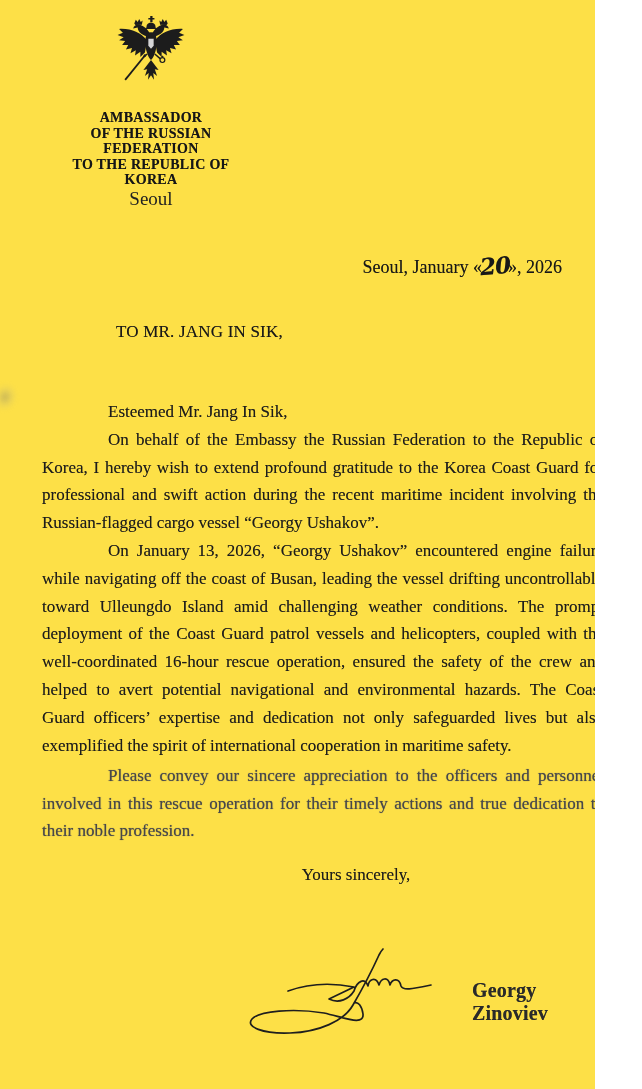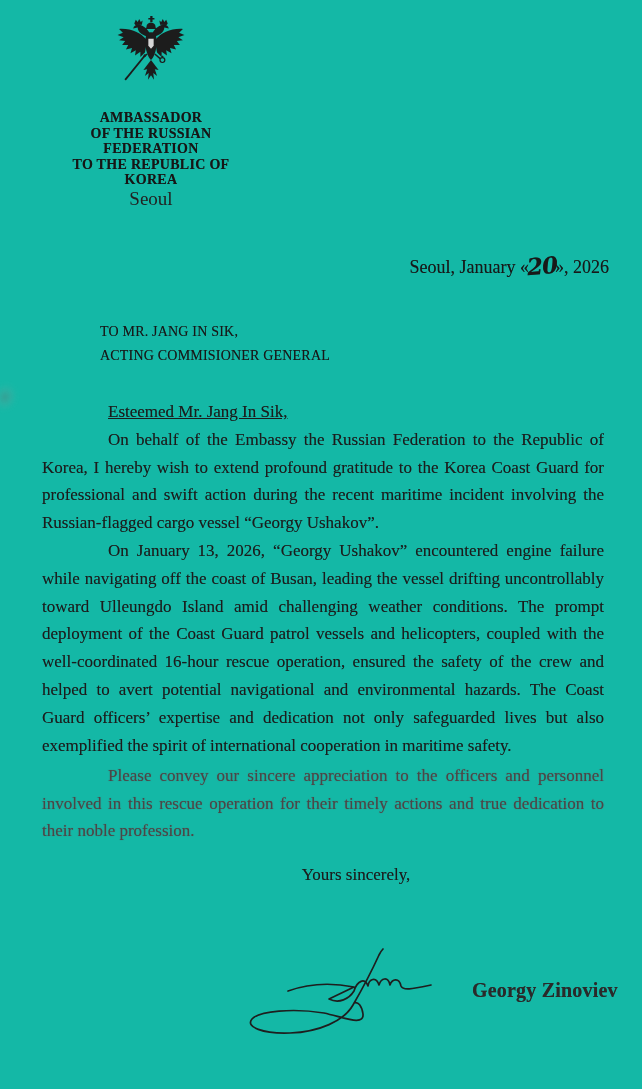"AMBASSADOR" .page { background: #14b8a6 -> #fde047; width: 642px -> 595px }
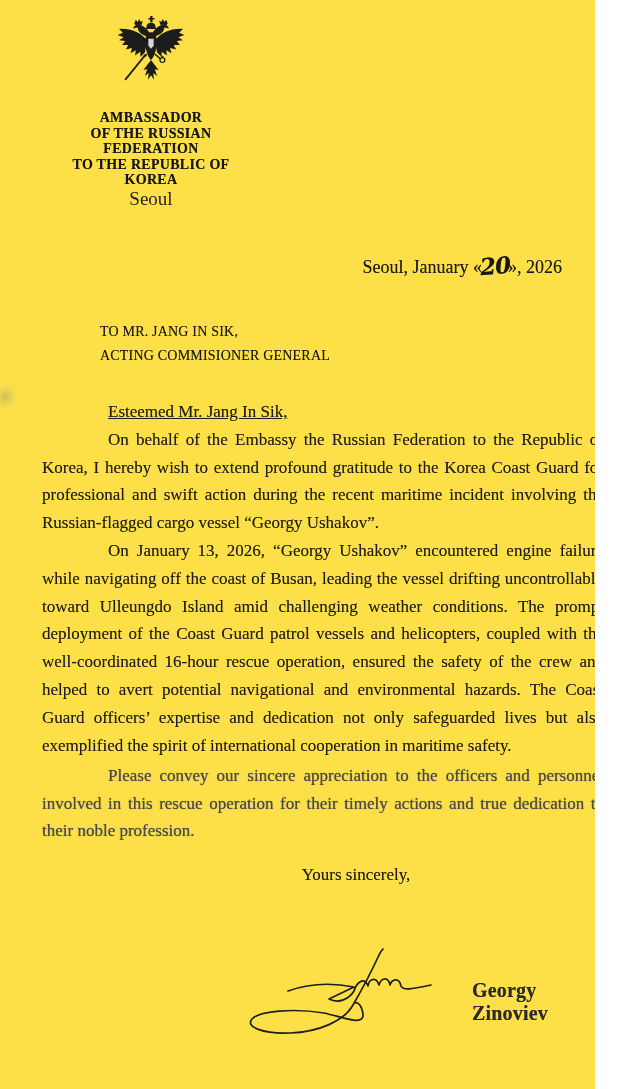"TO MR. JANG IN SIK," .recipient { font-size: 14px -> 17px; left: 100px -> 116px; text-align: none -> center }
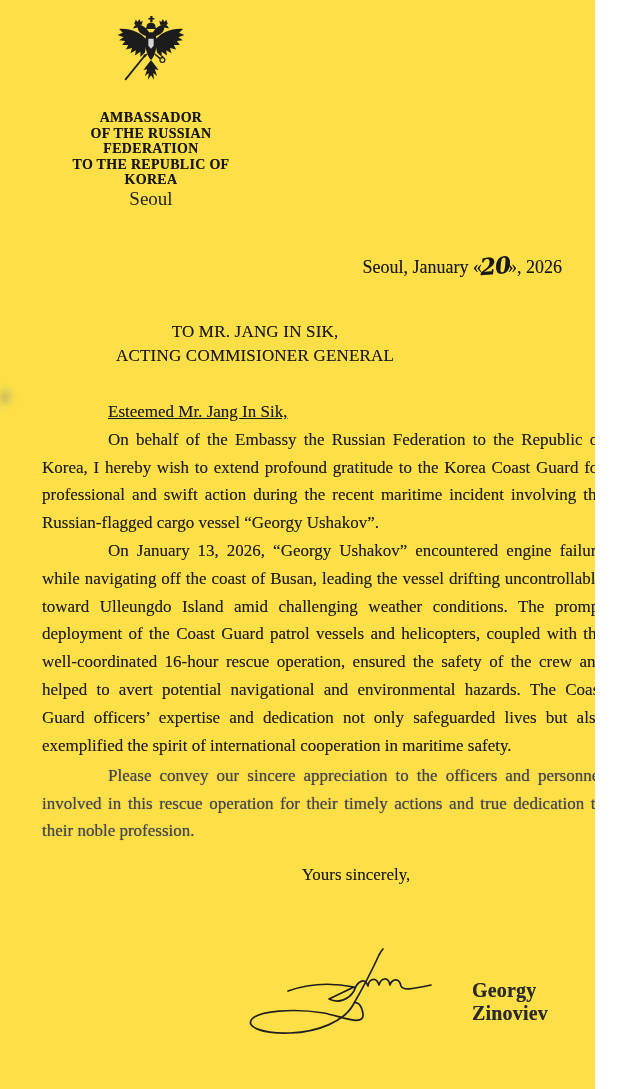"ACTING COMMISIONER GENERAL" div { html: <div>ACTING COMMISIONER GENERAL</div> -> none }
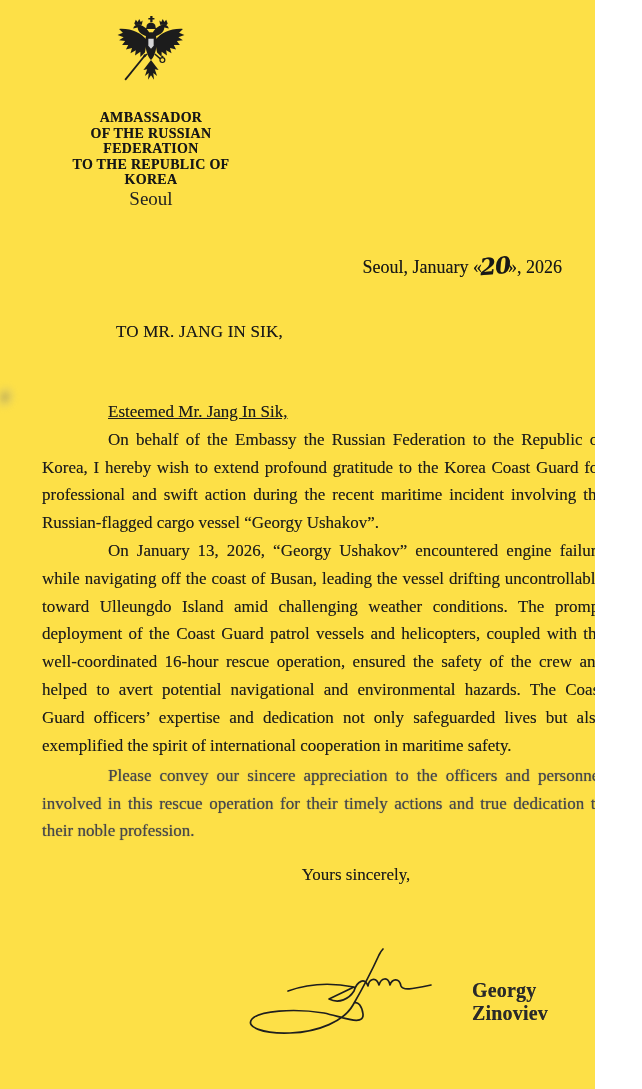"Esteemed Mr. Jang In Sik," .salutation { text-decoration: underline -> none }
